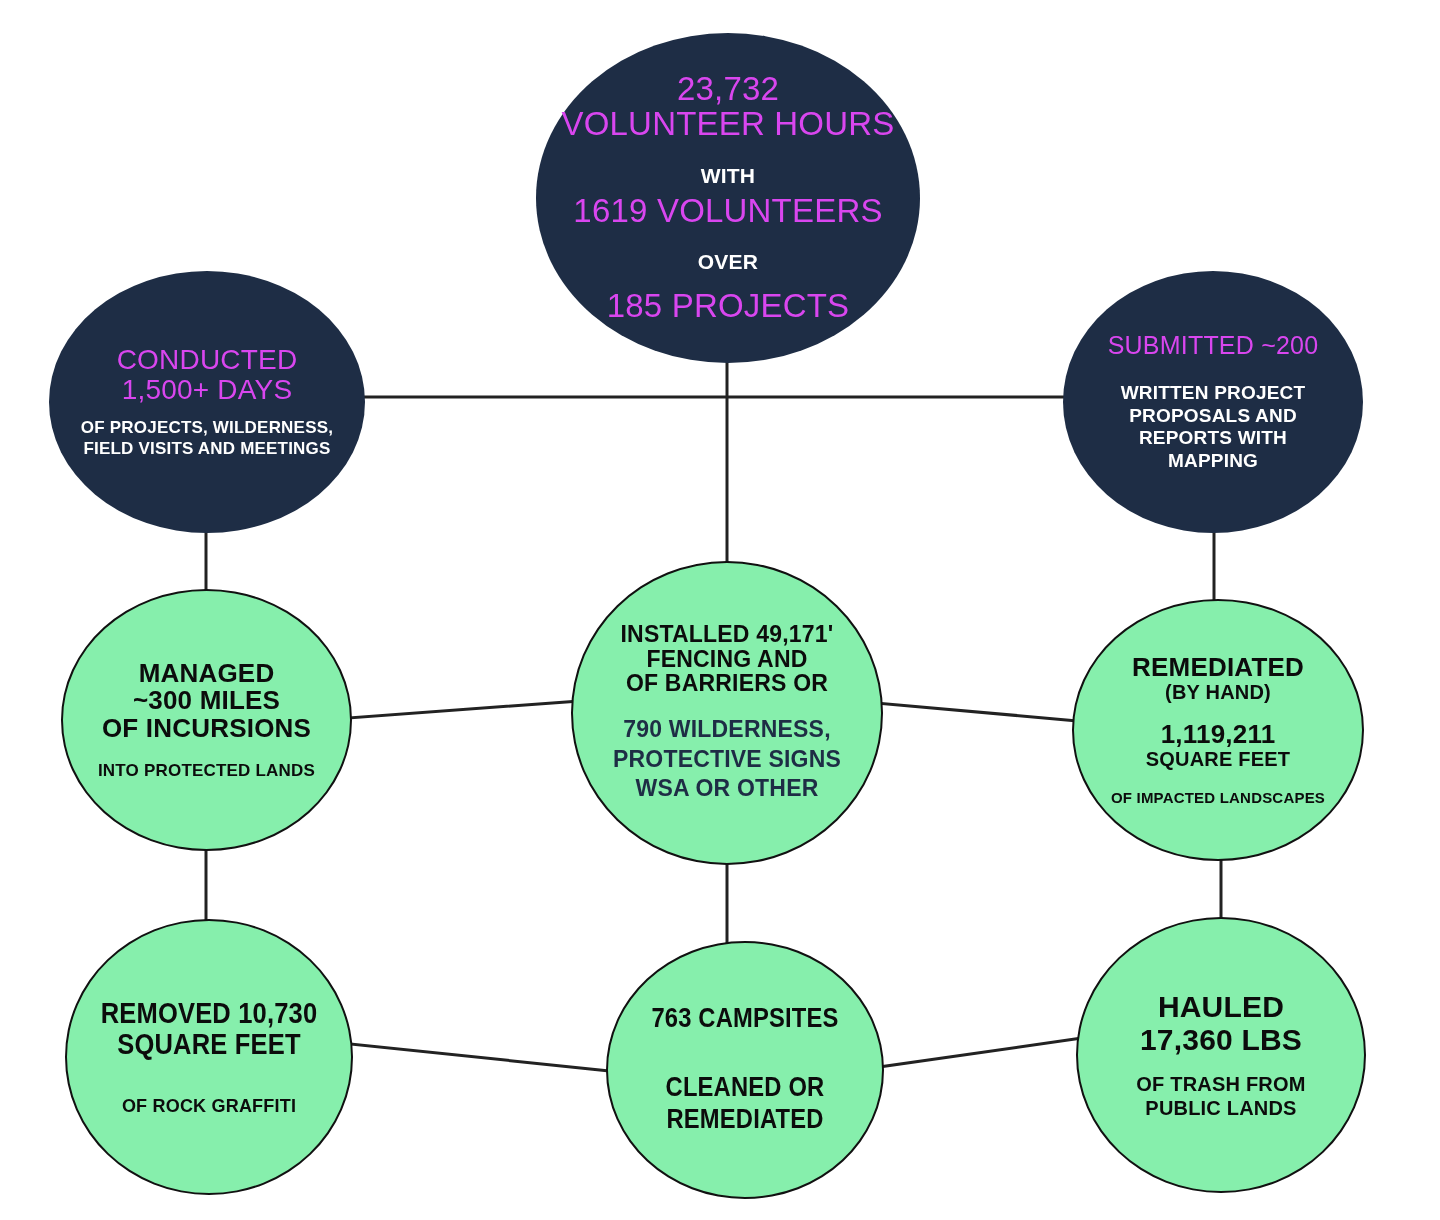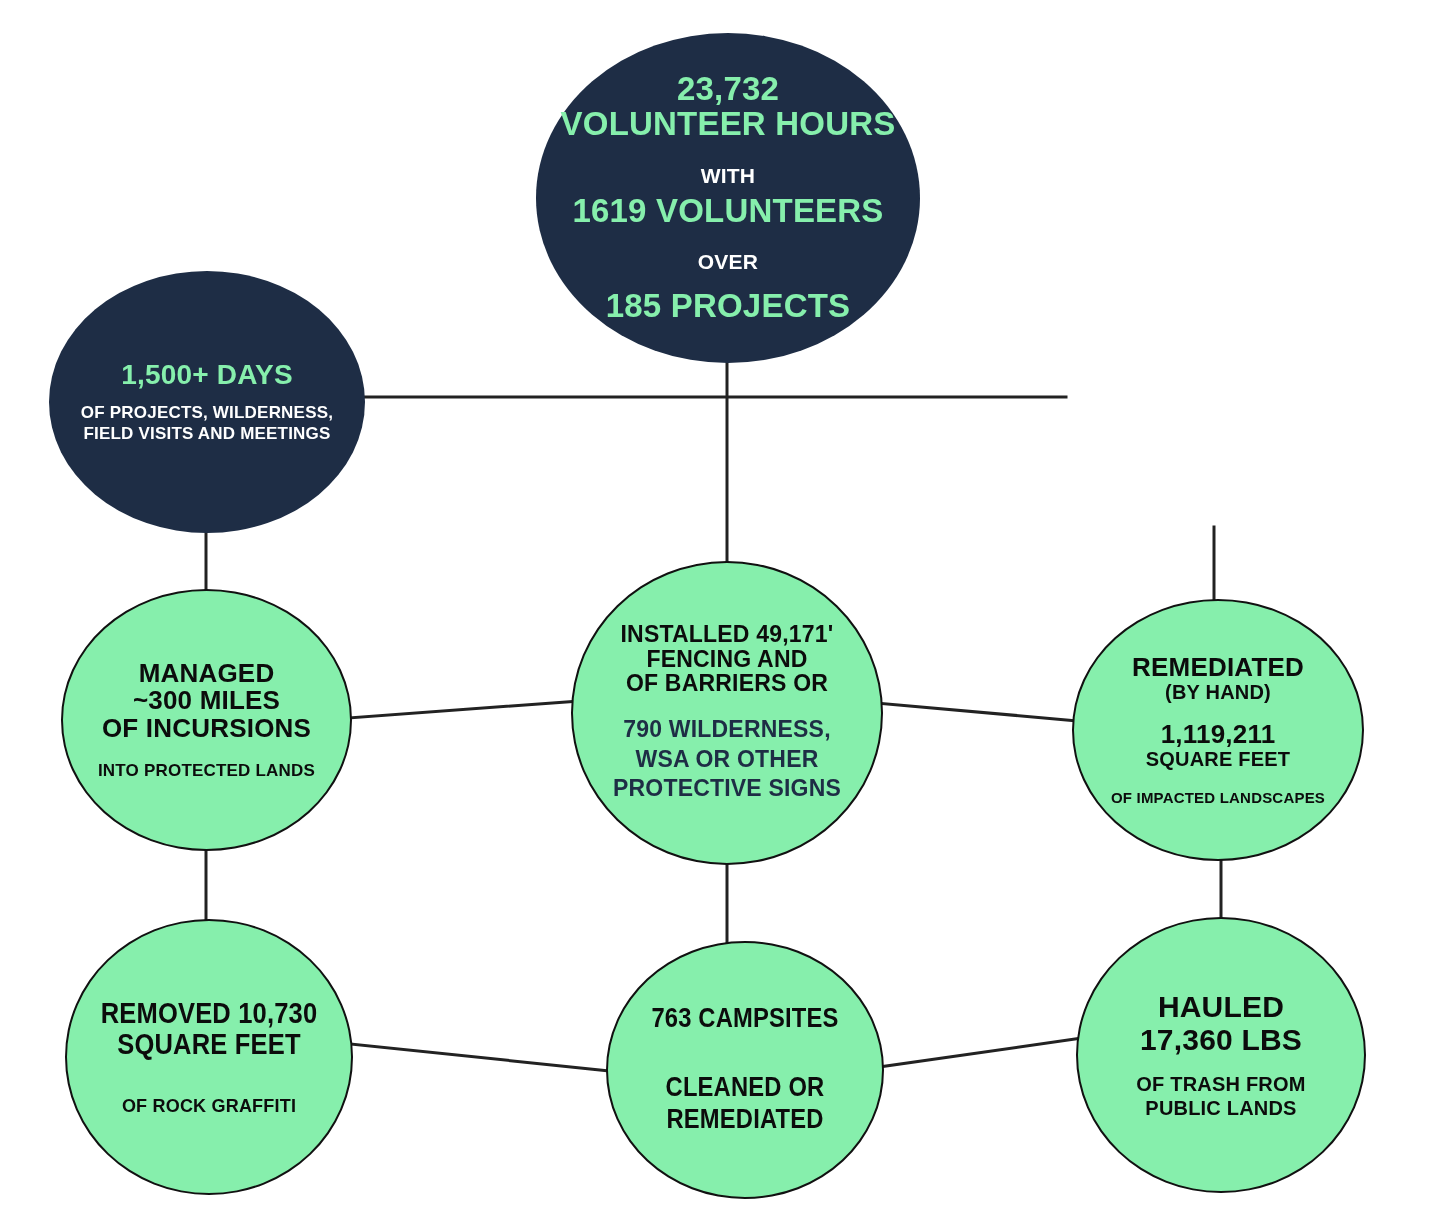"23,732" .accent { color: #86efac -> #d946ef; font-weight: 700 -> 400 }
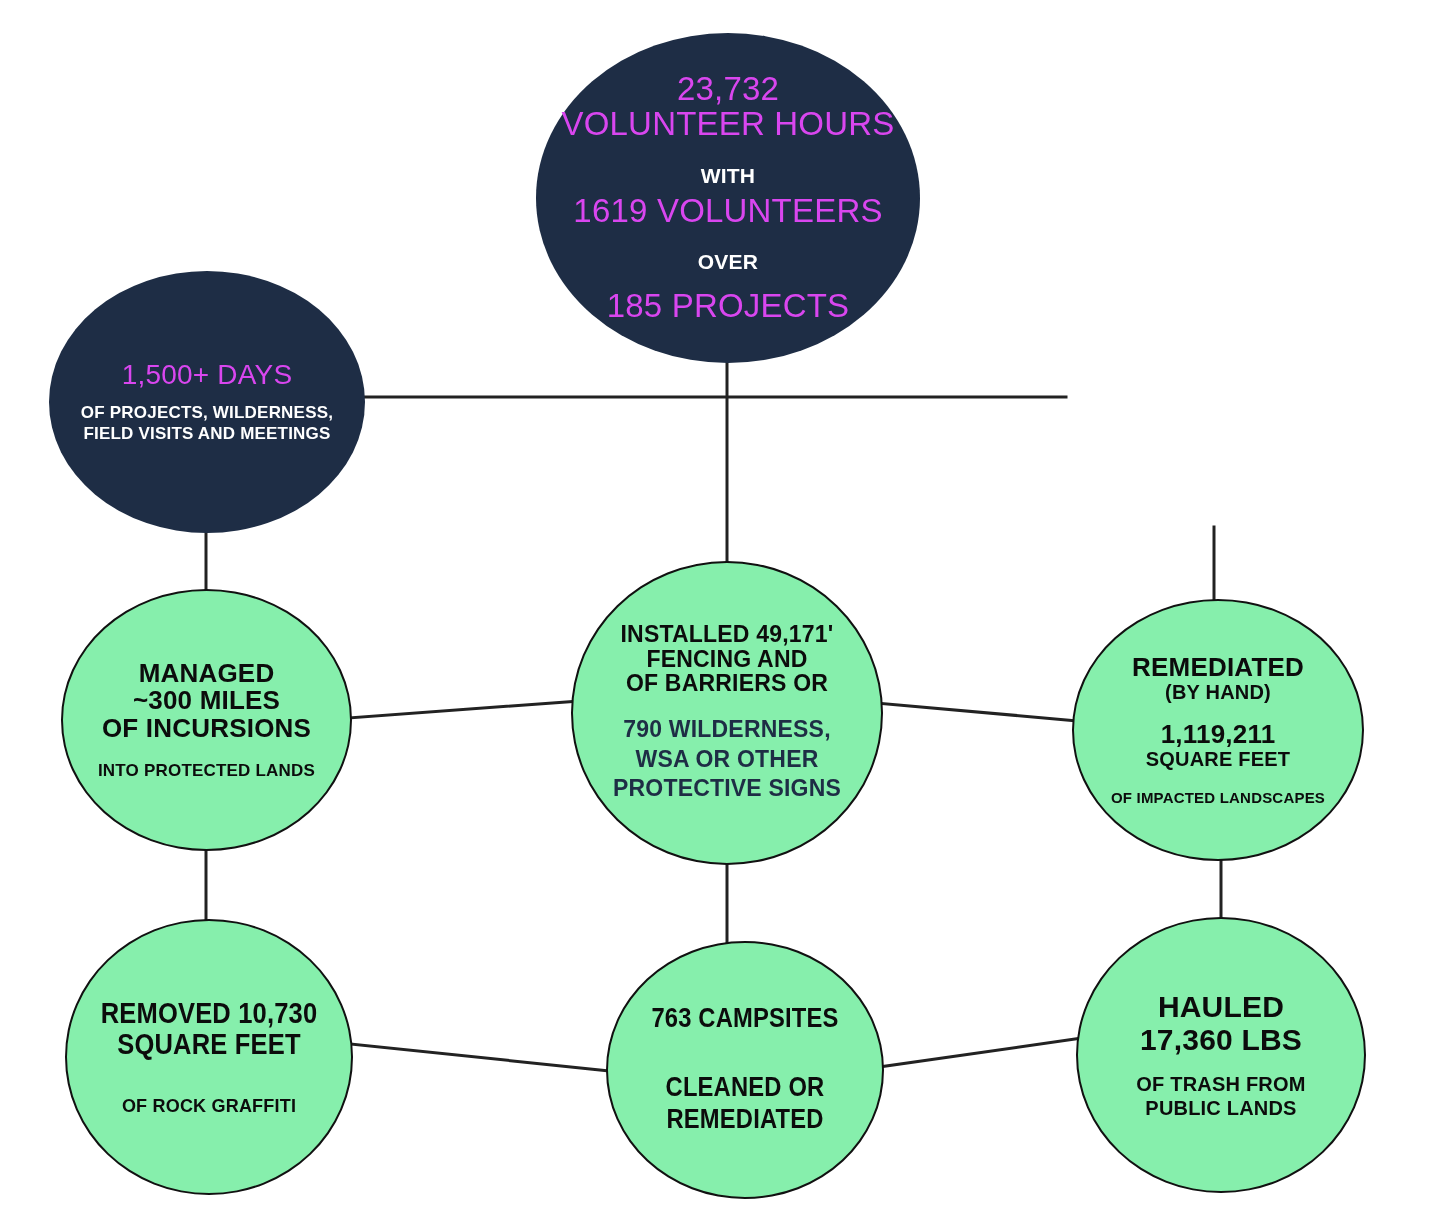"CONDUCTED" span.ln { html: none -> <span>CONDUCTED</span> }
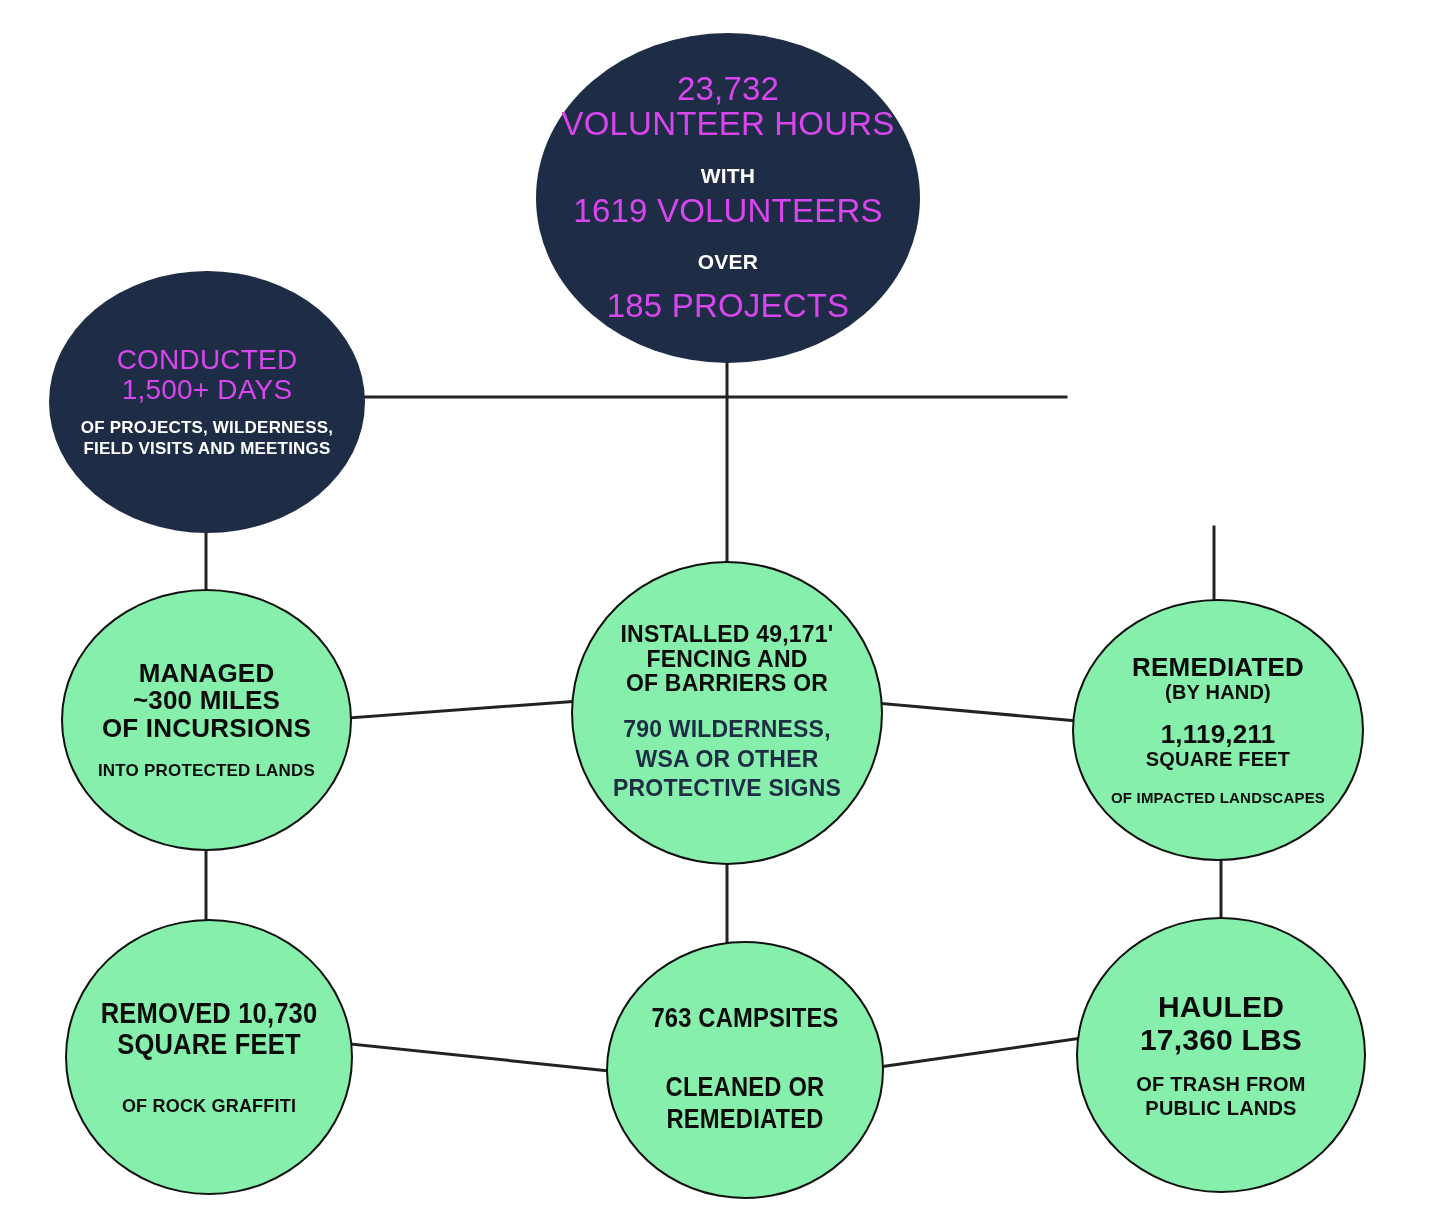"SUBMITTED ~200" div.node { html: none -> <div> <span>SUBMITTED ~200</span> <span>WRITTEN PROJECT</span> <span>PROPOSALS AND</span> <span>REPORTS WITH</span> <span>MAPPING</span> </div> }
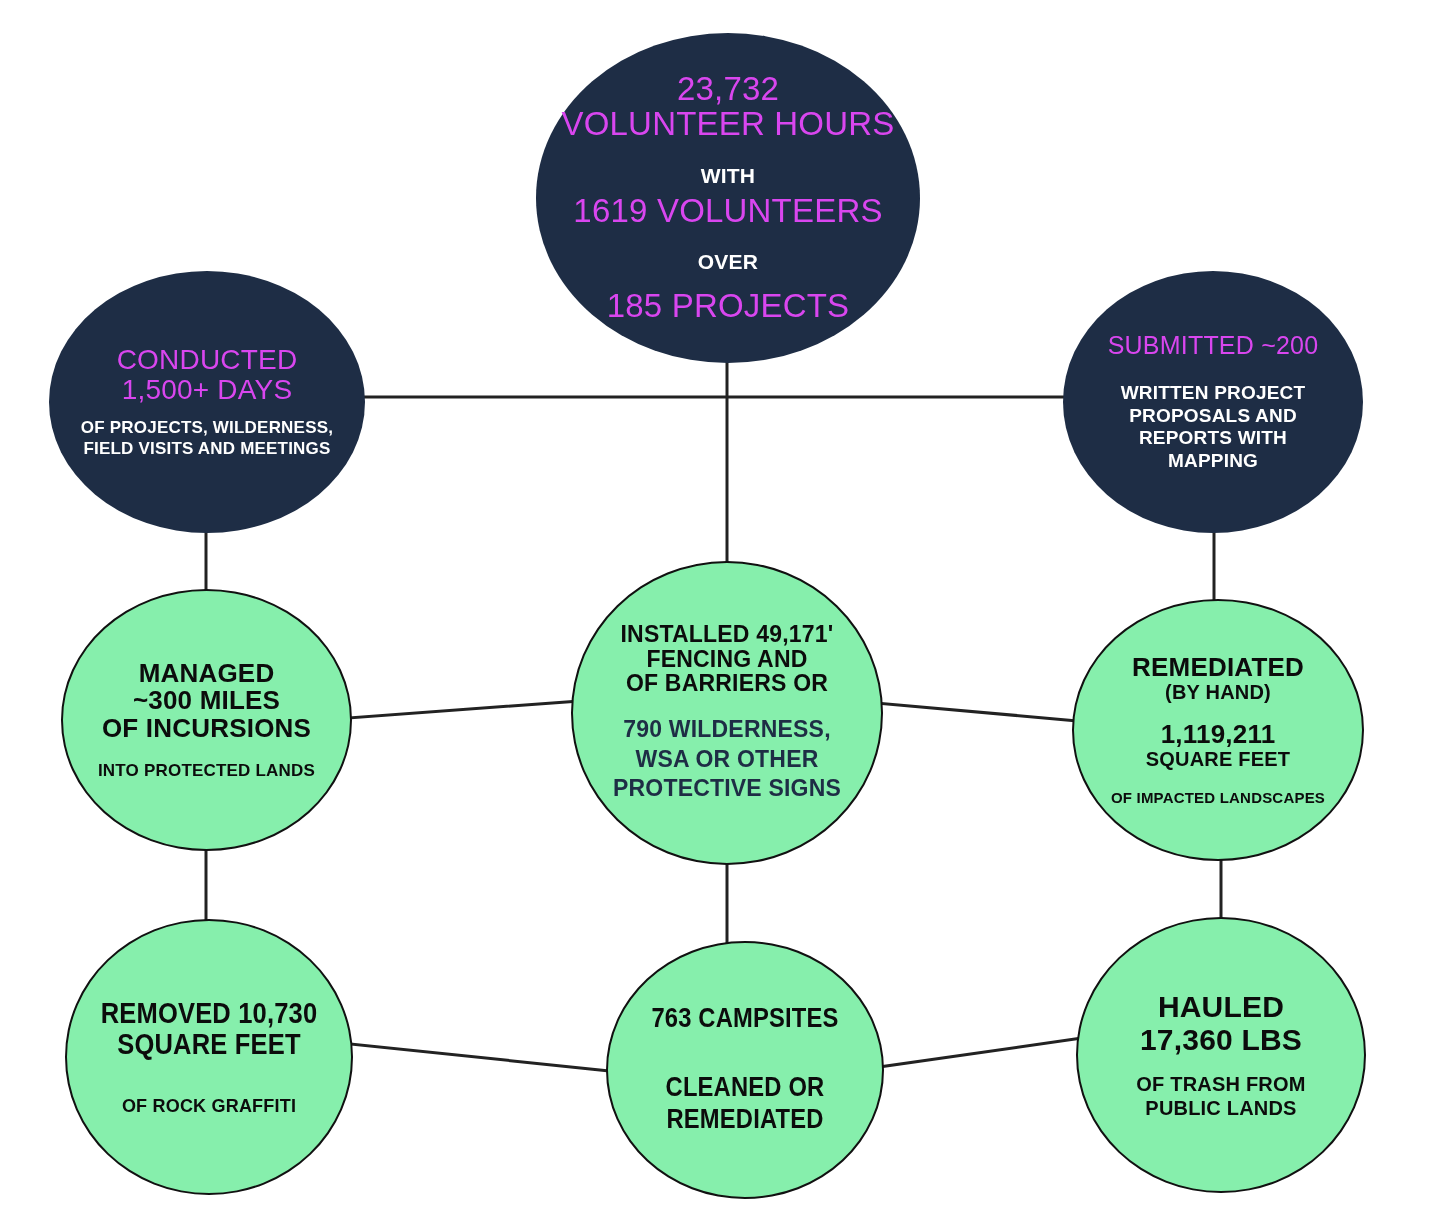"WSA OR OTHER" span.ln { order: before "PROTECTIVE SIGNS" -> after "PROTECTIVE SIGNS" }
